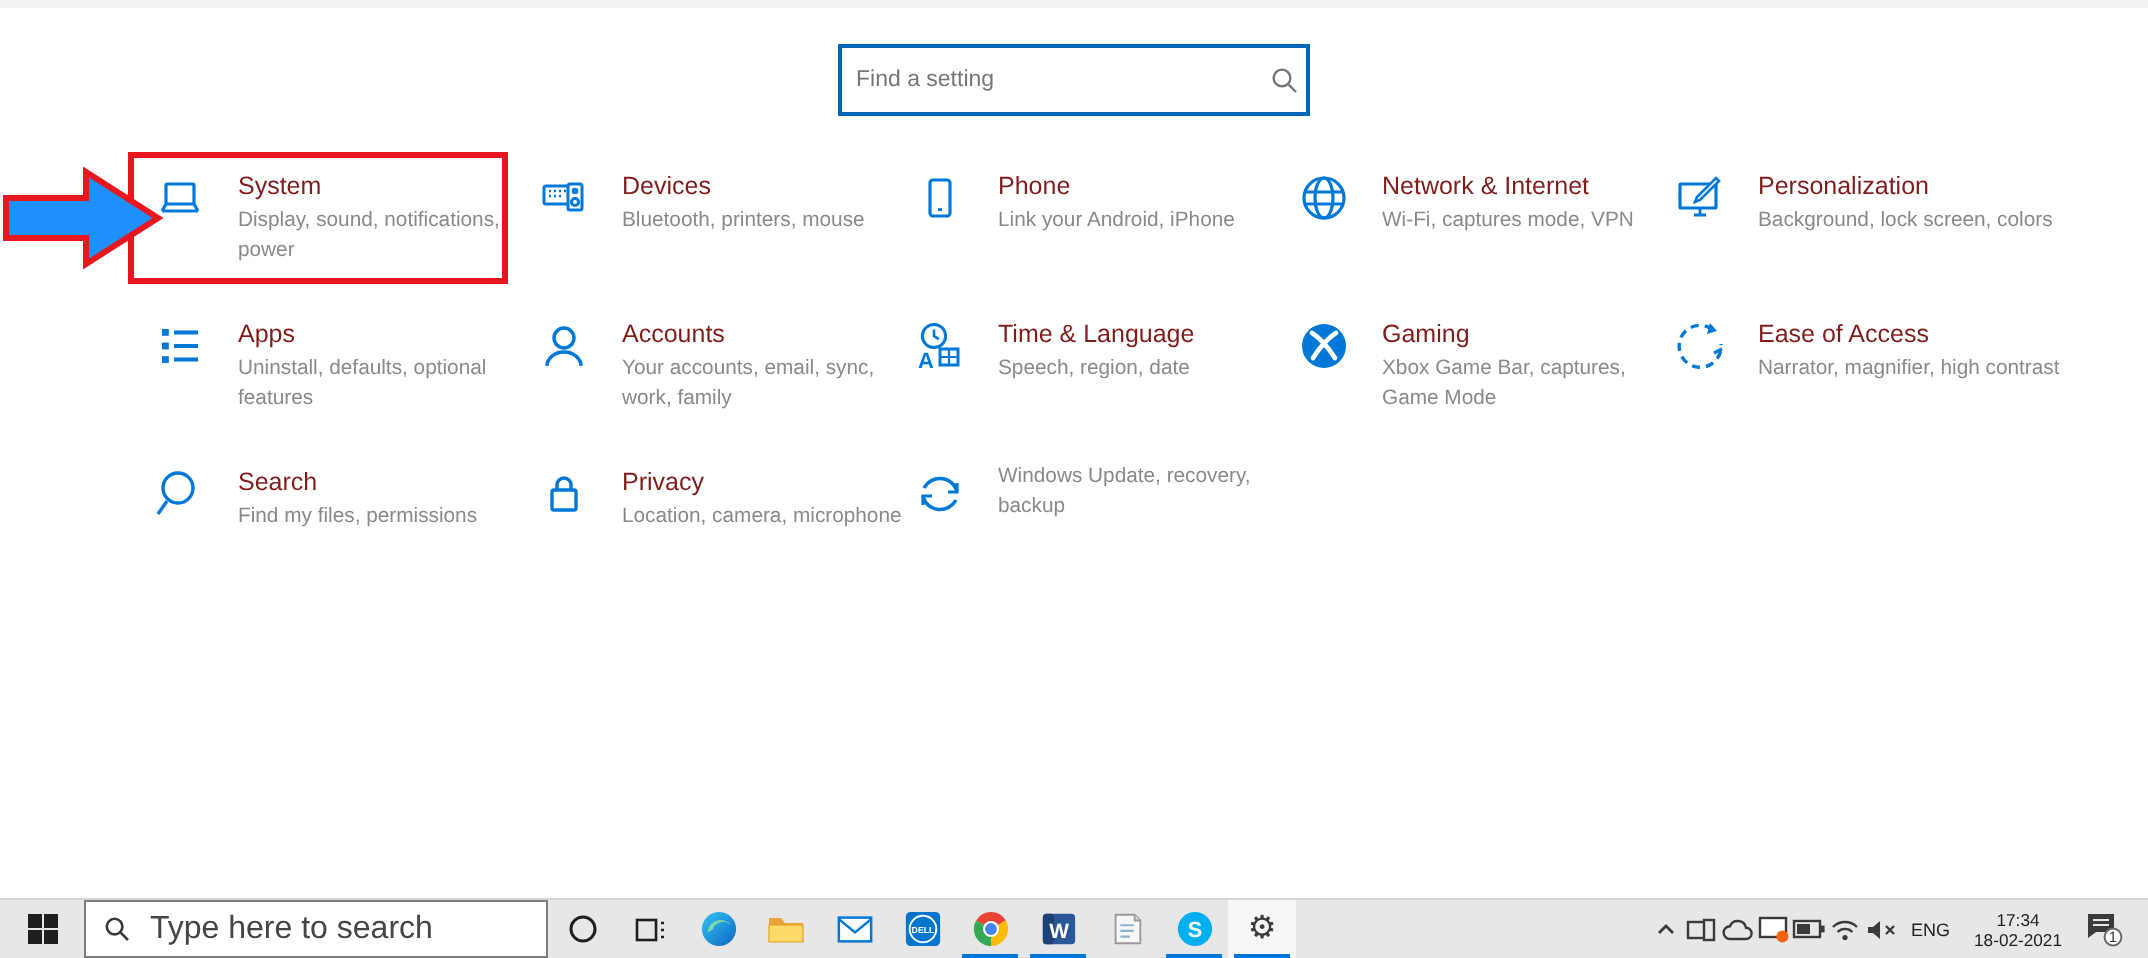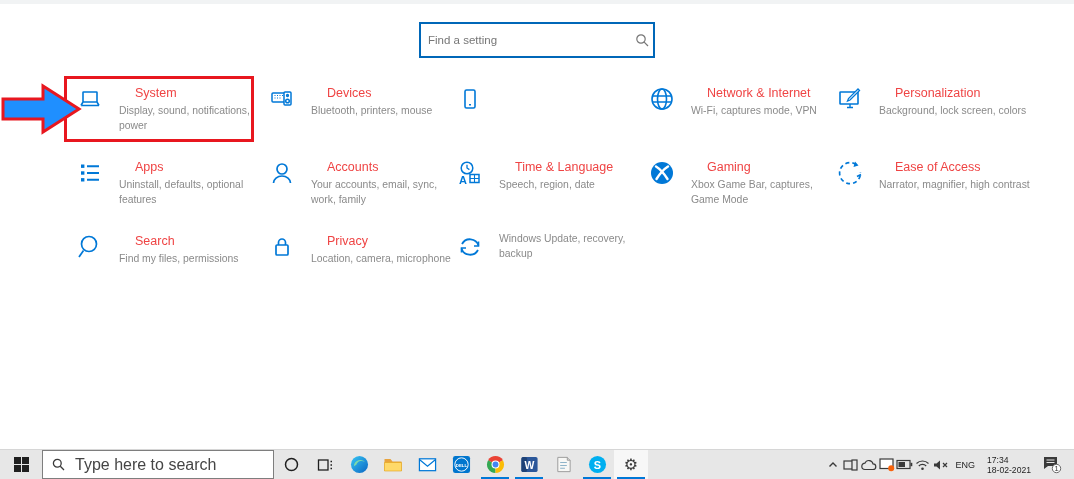"System" .ttitle { color: #ef4444 -> #7f1d1d; margin: 2px 0 4px 16px -> 2px 0 4px 0 }
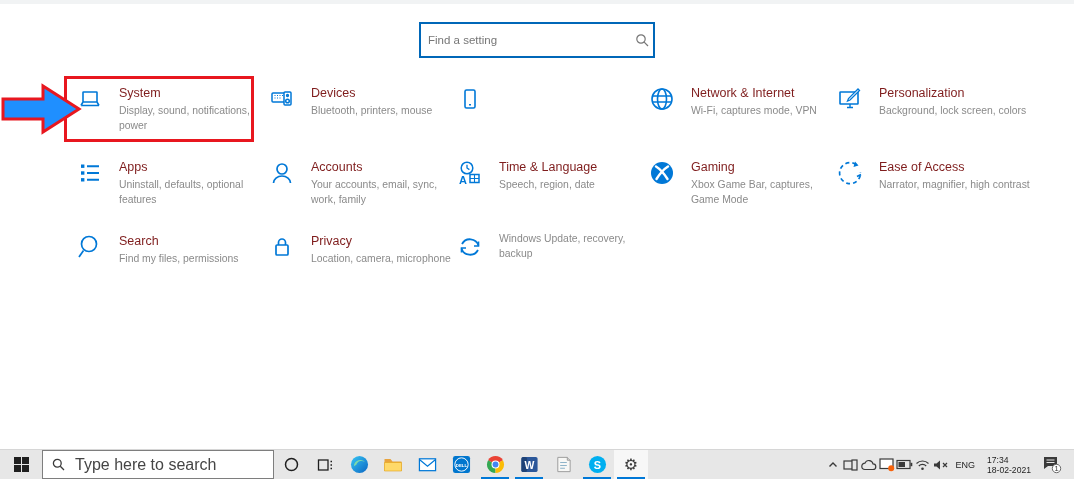"Phone" span { html: none -> <span> <div>Phone</div> <div>Link your Android, iPhone</div> </span> }
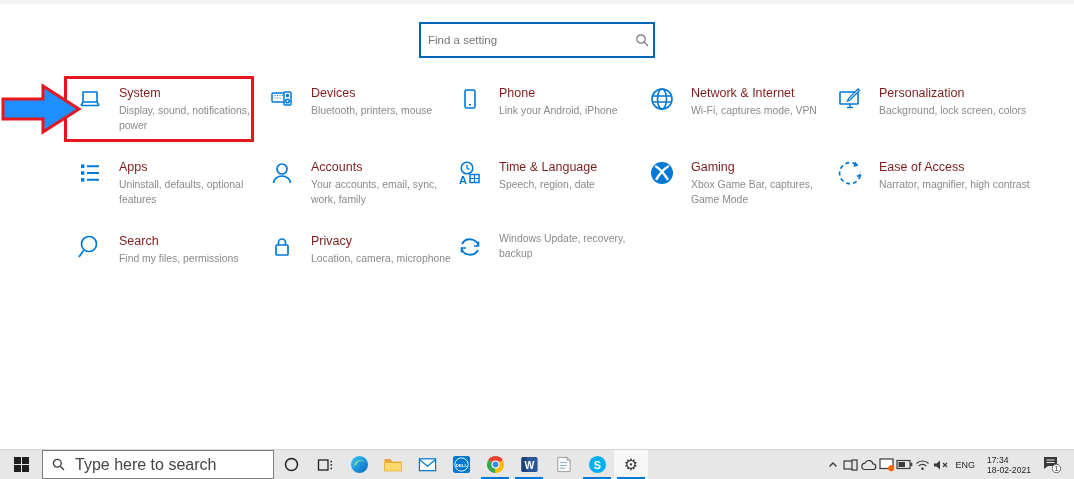"17:34" .tray-clock { text-align: left -> center }
